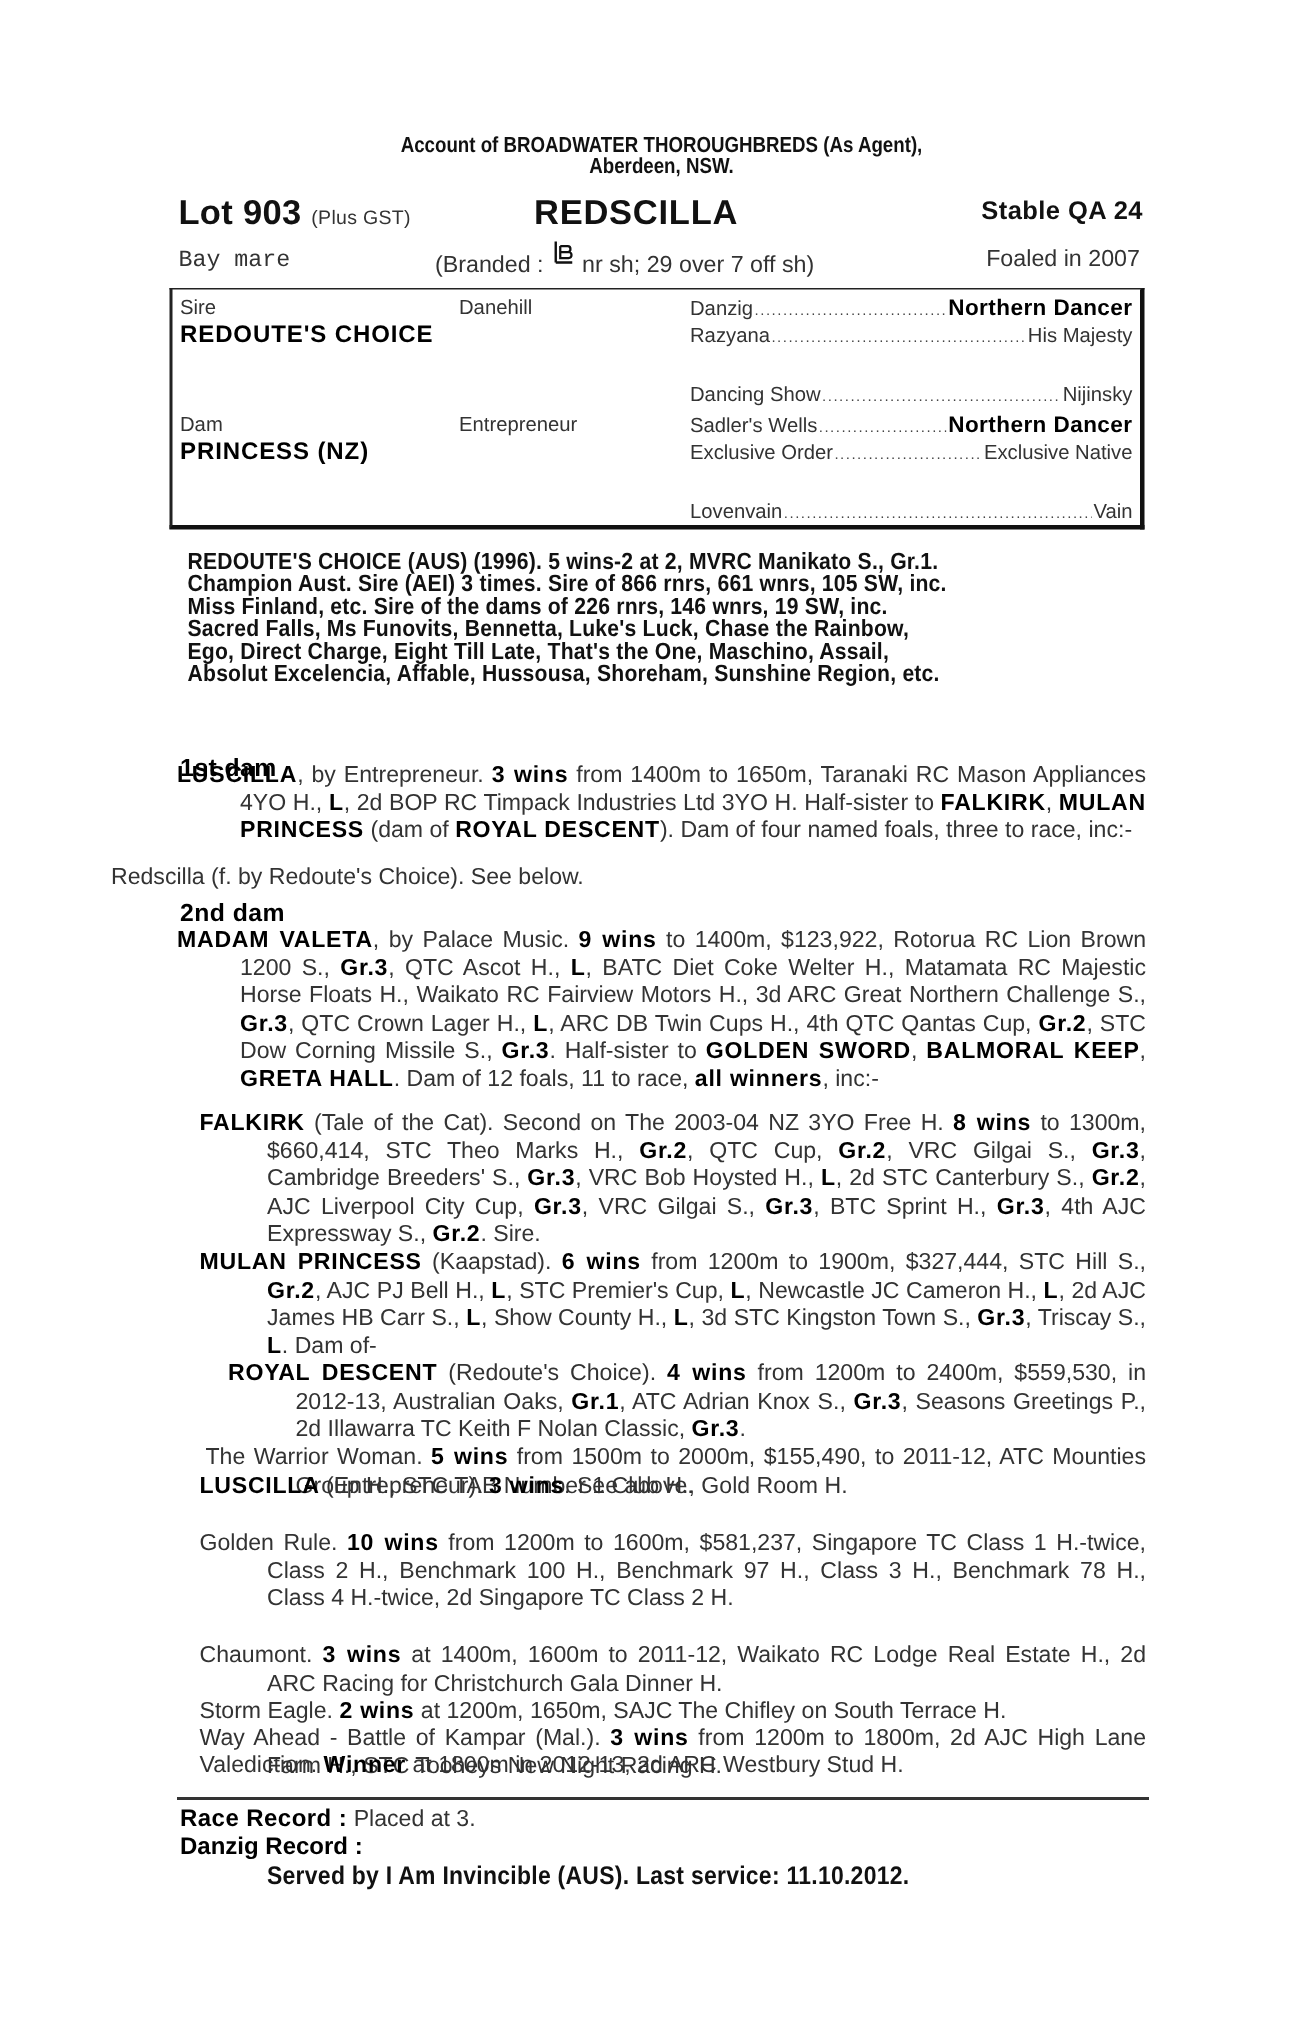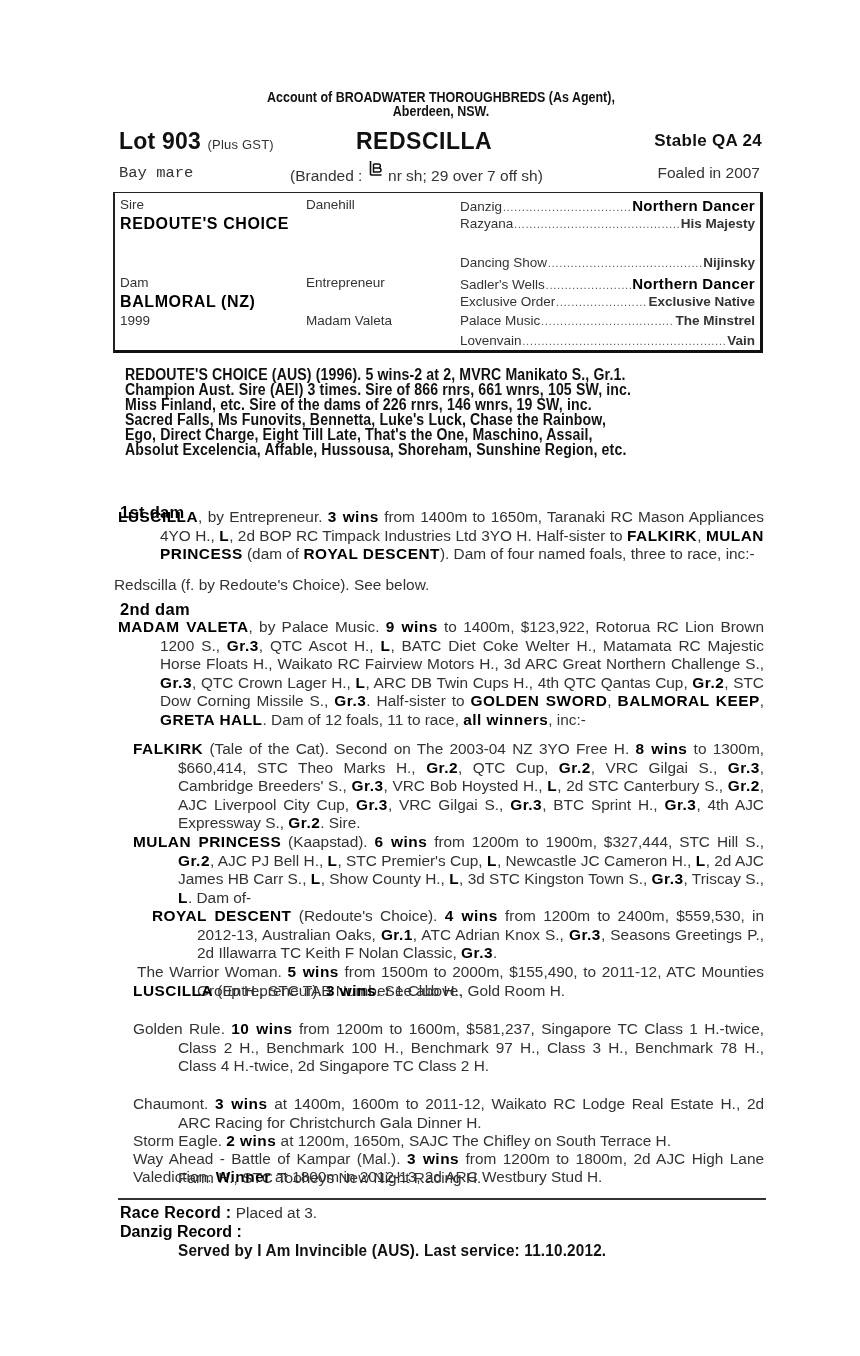"His Majesty" .ped-c3 .b { font-weight: bold -> none }
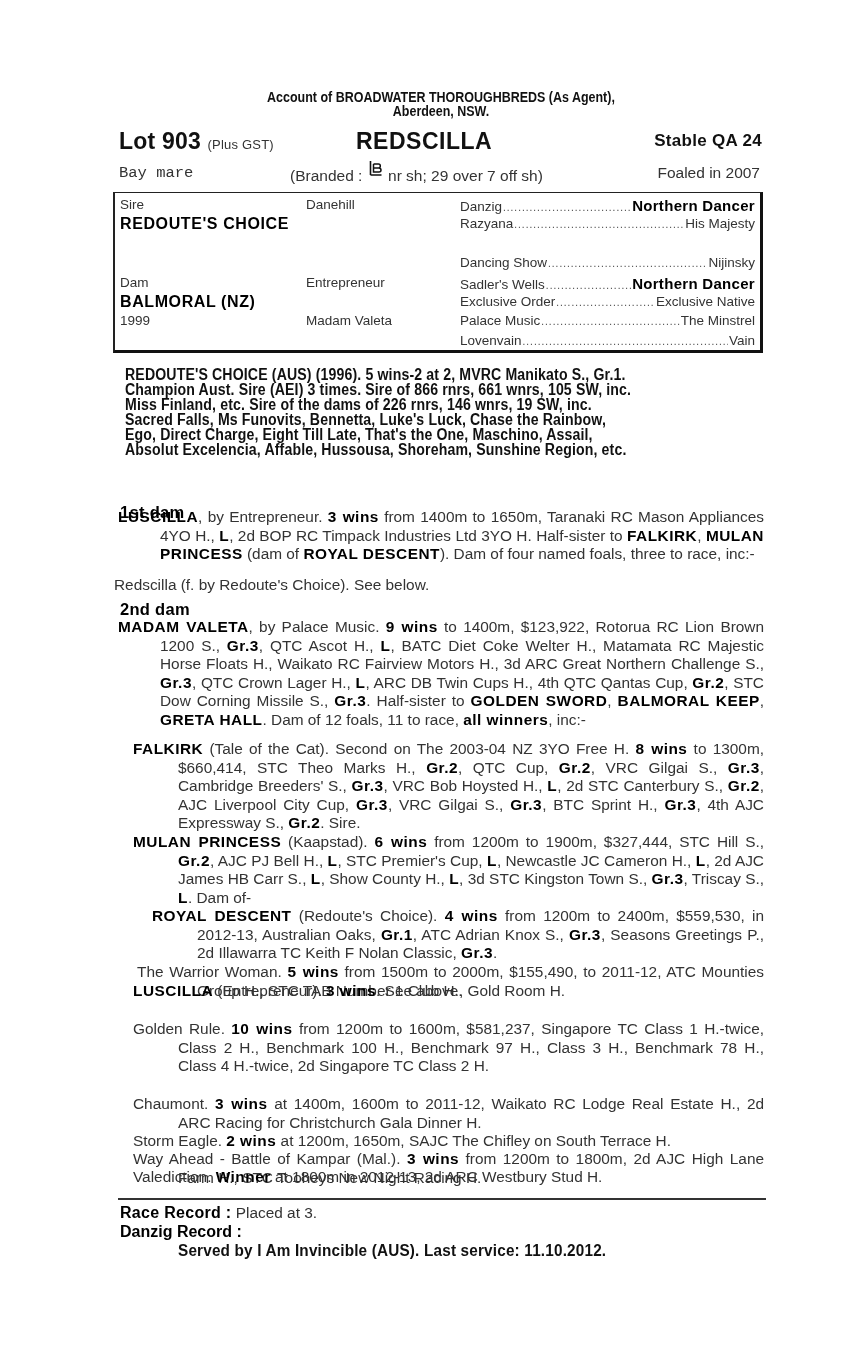"BALMORAL (NZ)" span.ped-c1 { text: BALMORAL -> PRINCESS }
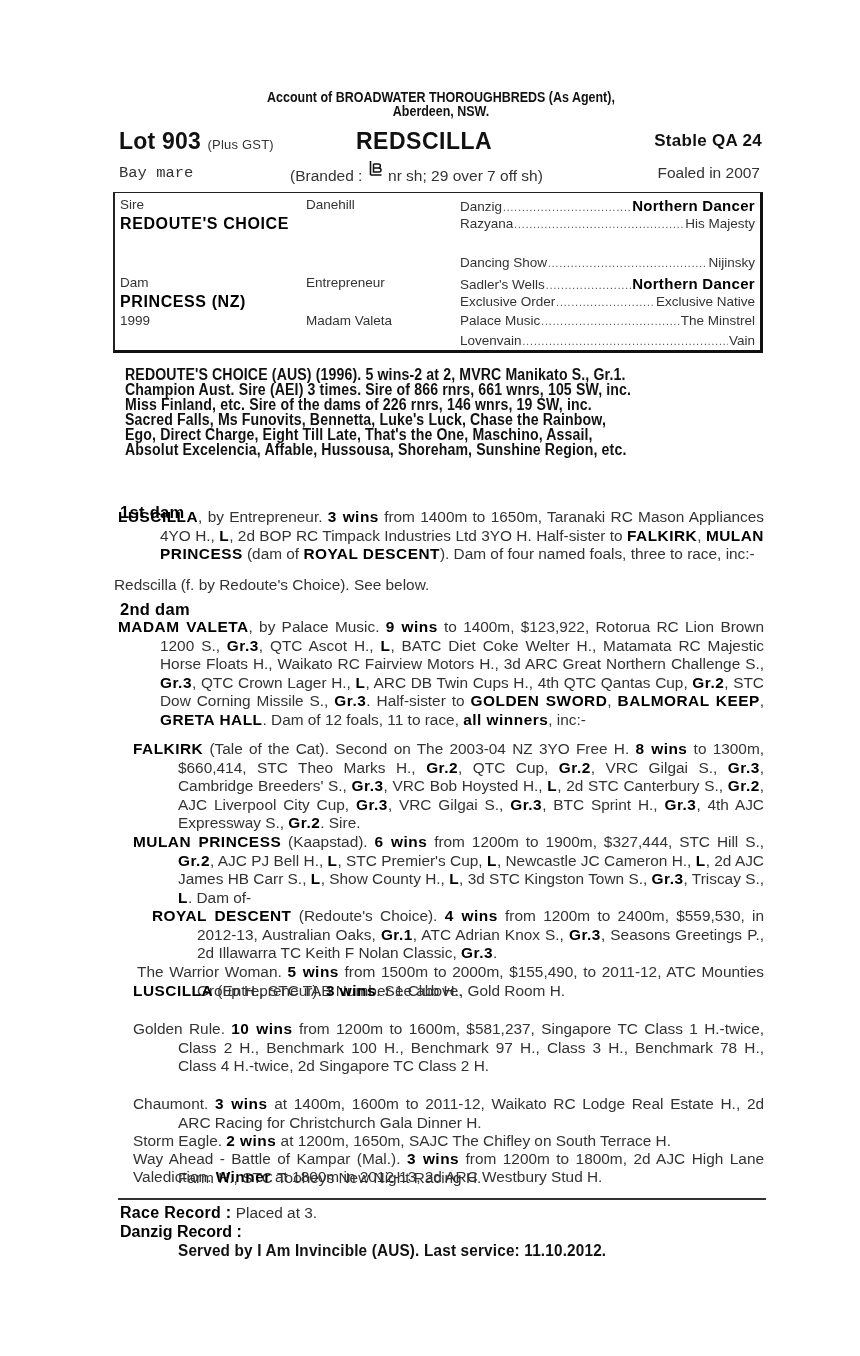"1999" div.ped-row { html: <div> <span>1999</span> <span>Madam Valeta</span> <span> <span>Palace Music</span> <span></span> <span>The Minstrel</span> </span> </div> -> none }
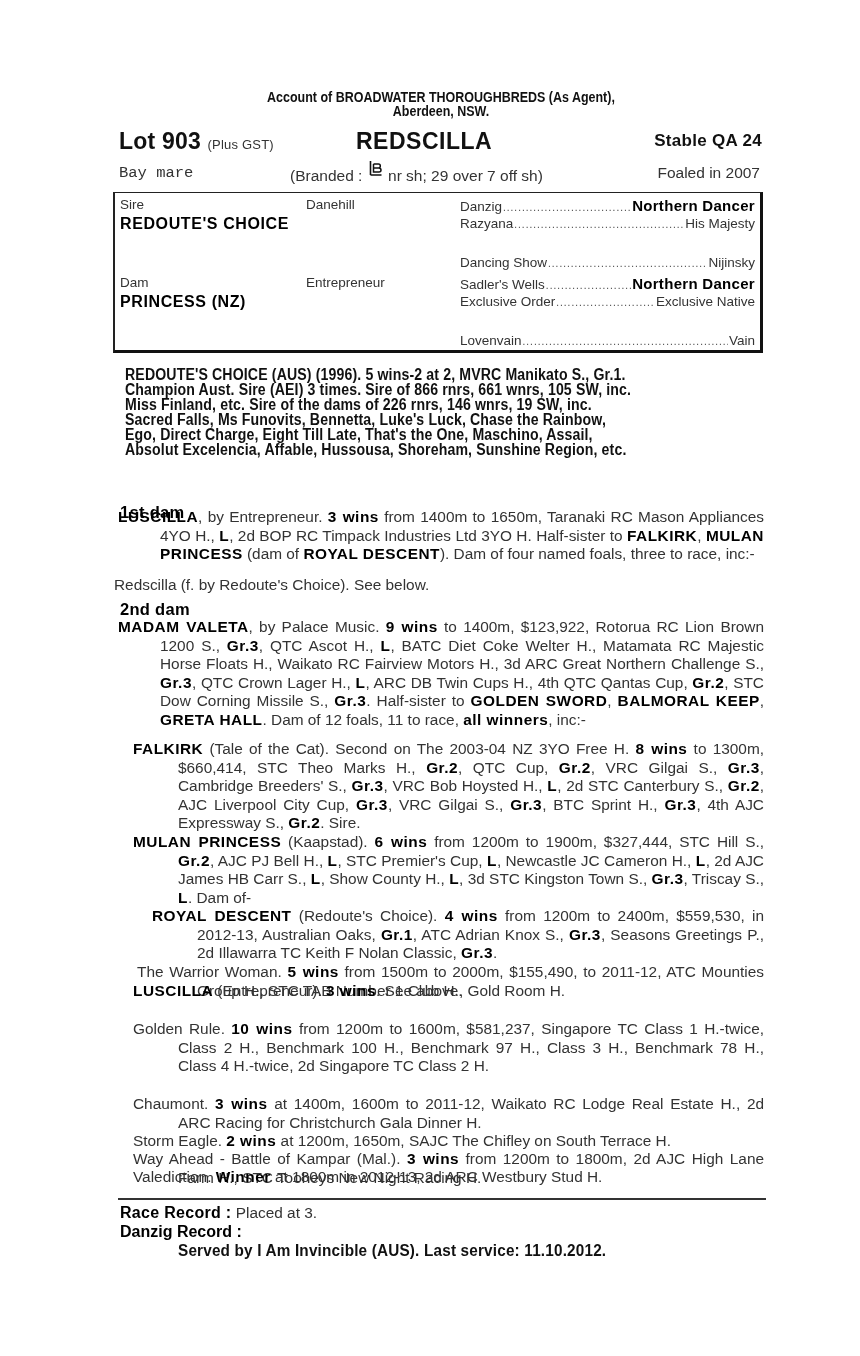"Redscilla (f. by Redoute's Choice)." .para.l3 { padding-left: 40px -> none }
